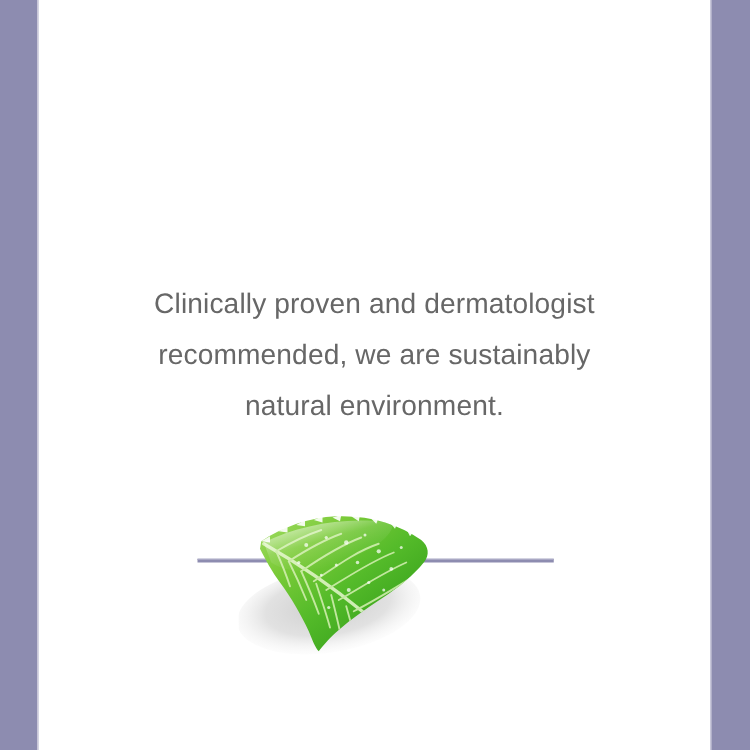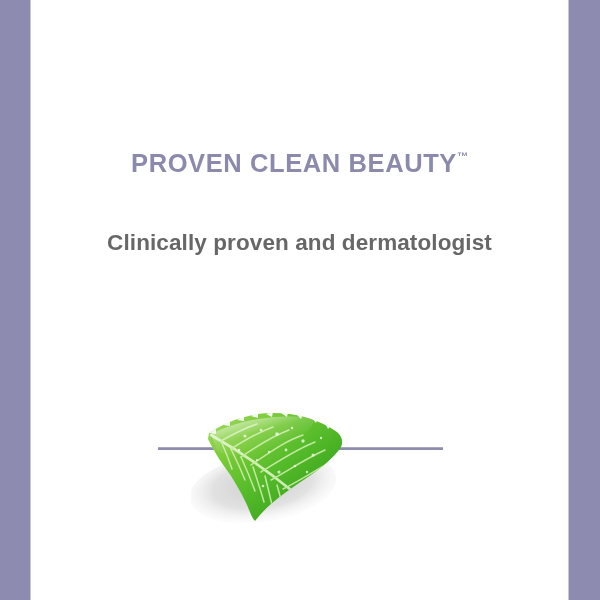"PROVEN CLEAN BEAUTY™" h1.headline { html: <h1><span>PROVEN CLEAN BEAUTY</span><span>™</span></h1> -> none }
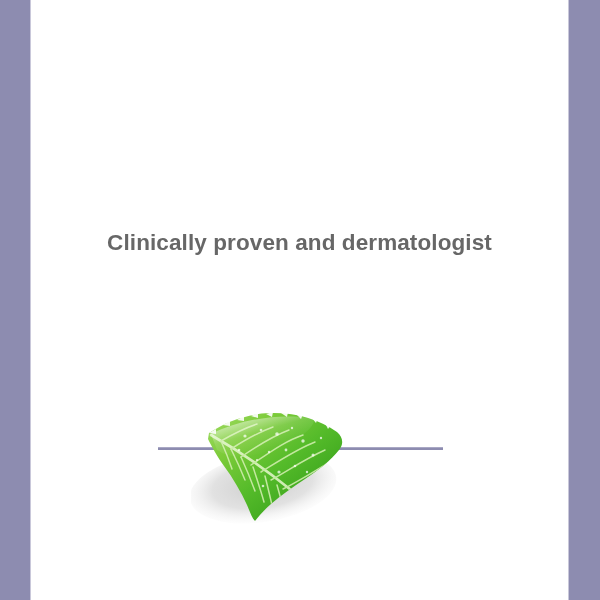"Clinically proven and dermatologist" .body-copy { font-weight: bold -> normal }
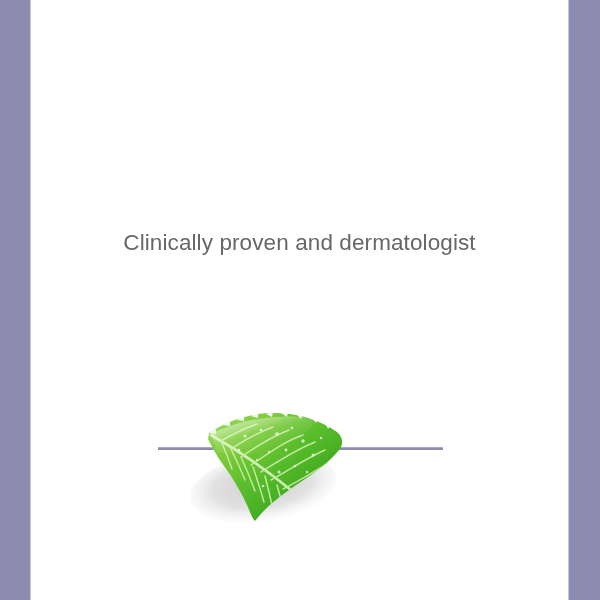"recommended, we are sustainably" span.line { html: none -> <span>recommended, we are sustainably</span> }
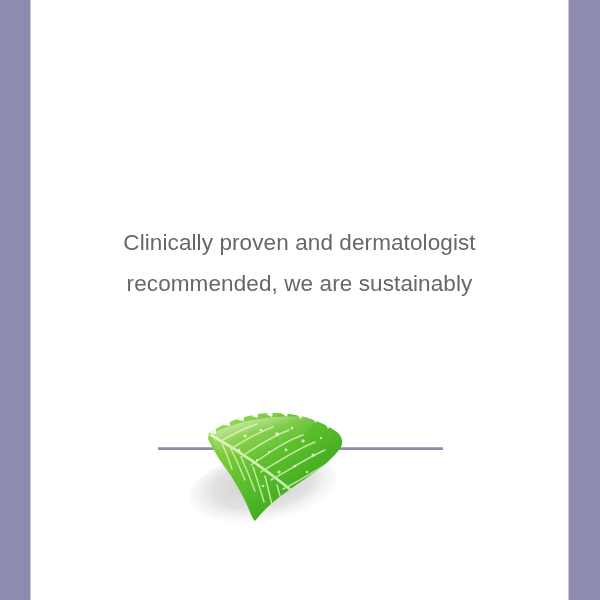"natural environment." span.line { html: none -> <span>natural environment.</span> }
